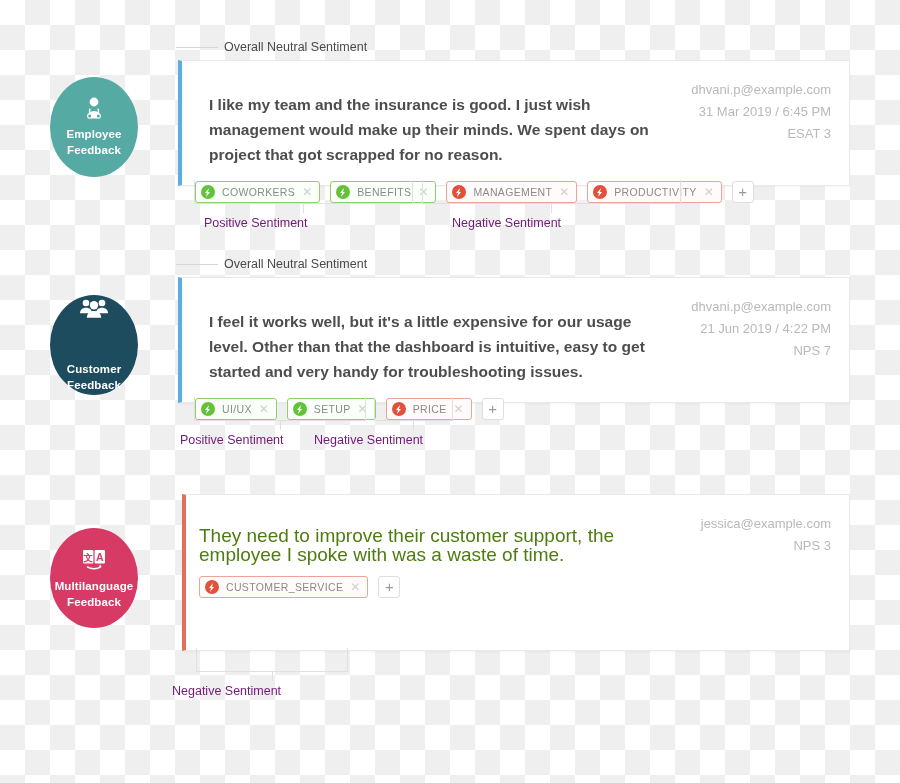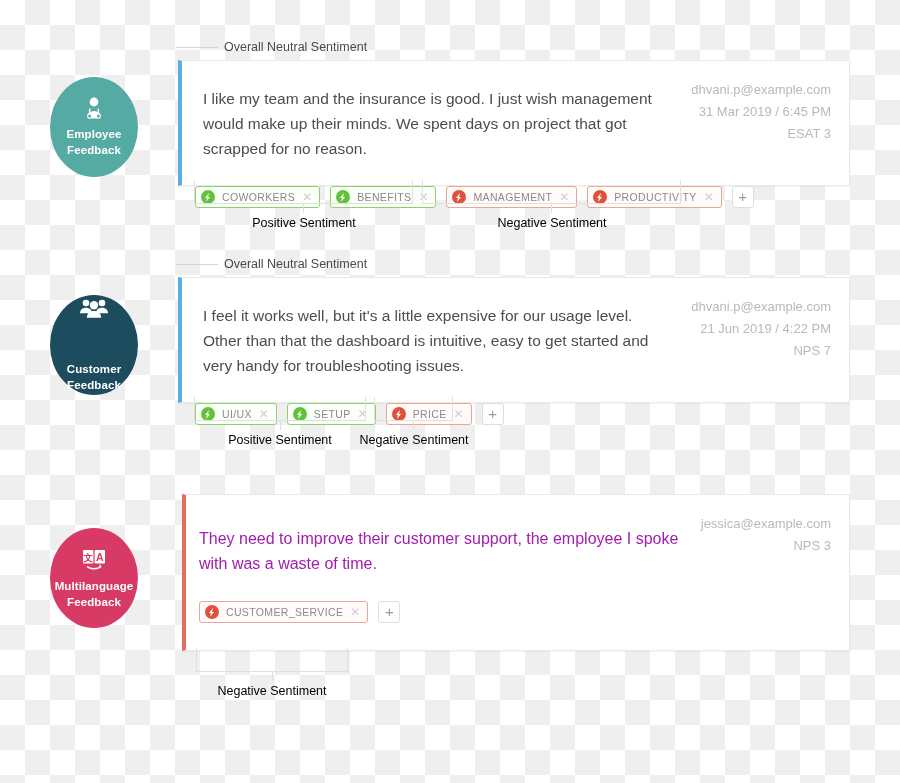"I like my team and" .feedback-text { font-weight: none -> bold; margin: 8px -> 14px }
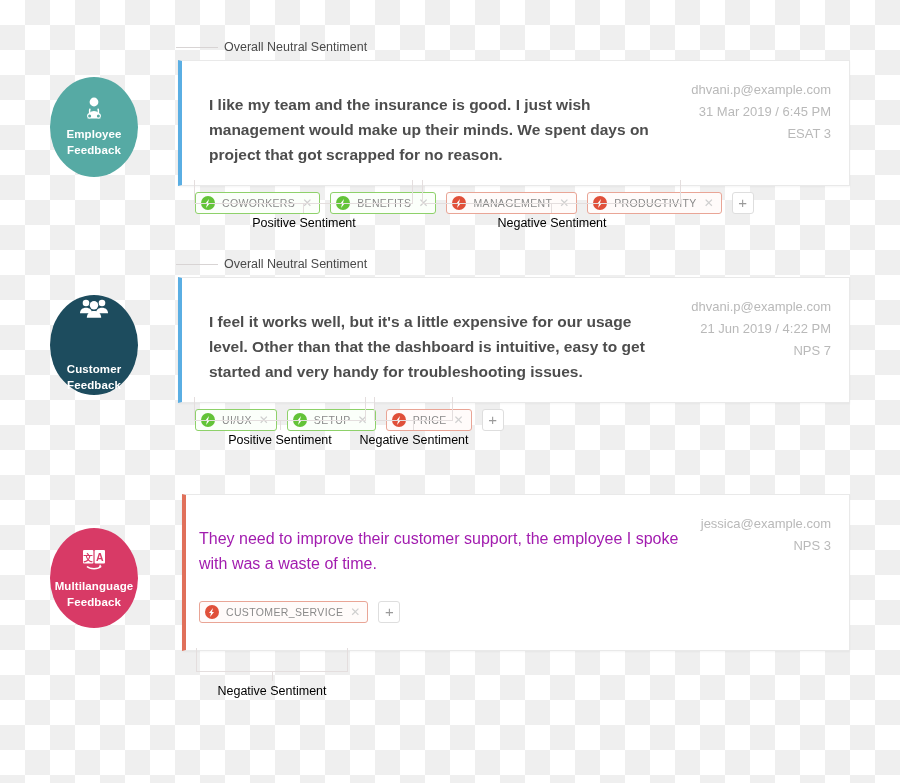"COWORKERS" .tag-row { margin-top: 25px -> 12px }
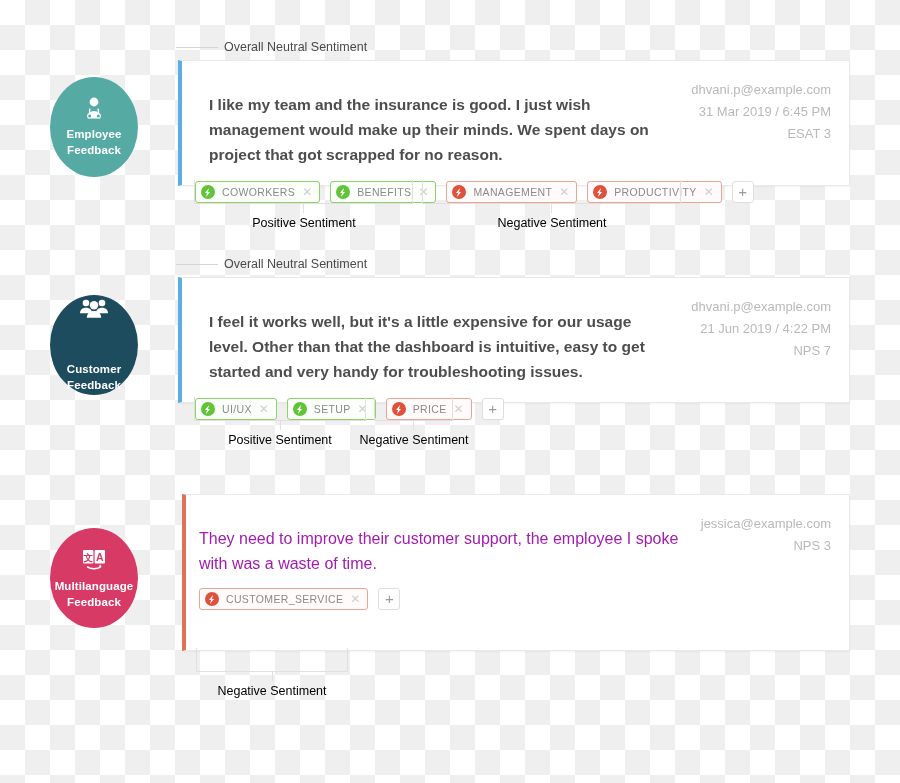"Positive Sentiment" .bracket-label { color: #000000 -> #701a75; text-align: center -> left }
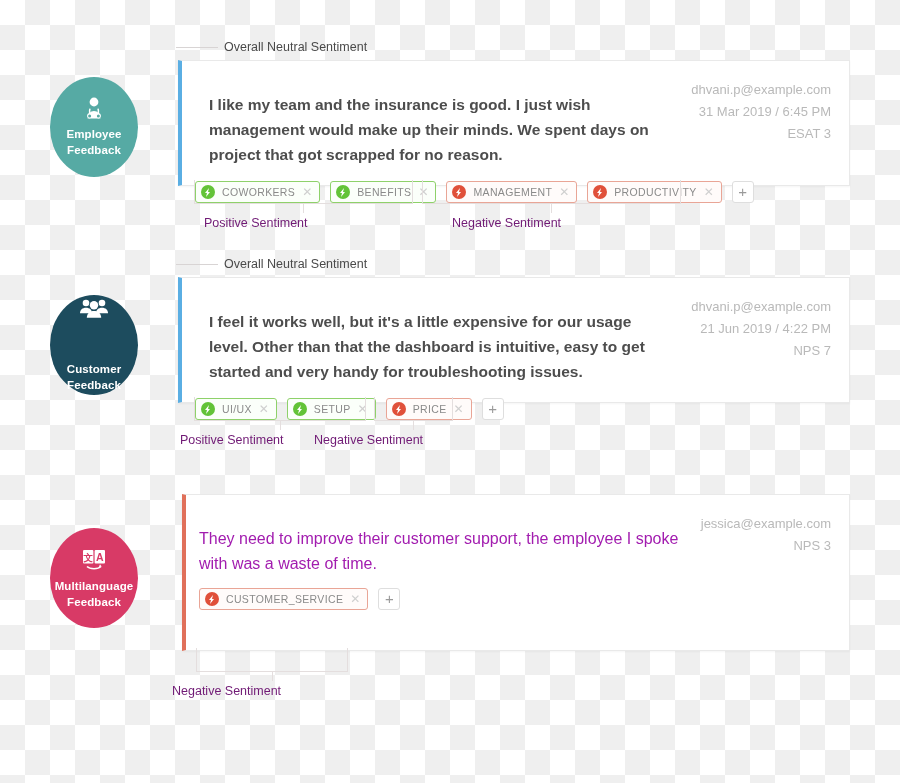"They need to improve their" .feedback-translation { color: #a21caf -> #4d7c0f; font-size: 16px -> 19px; line-height: 25px -> 19px }
